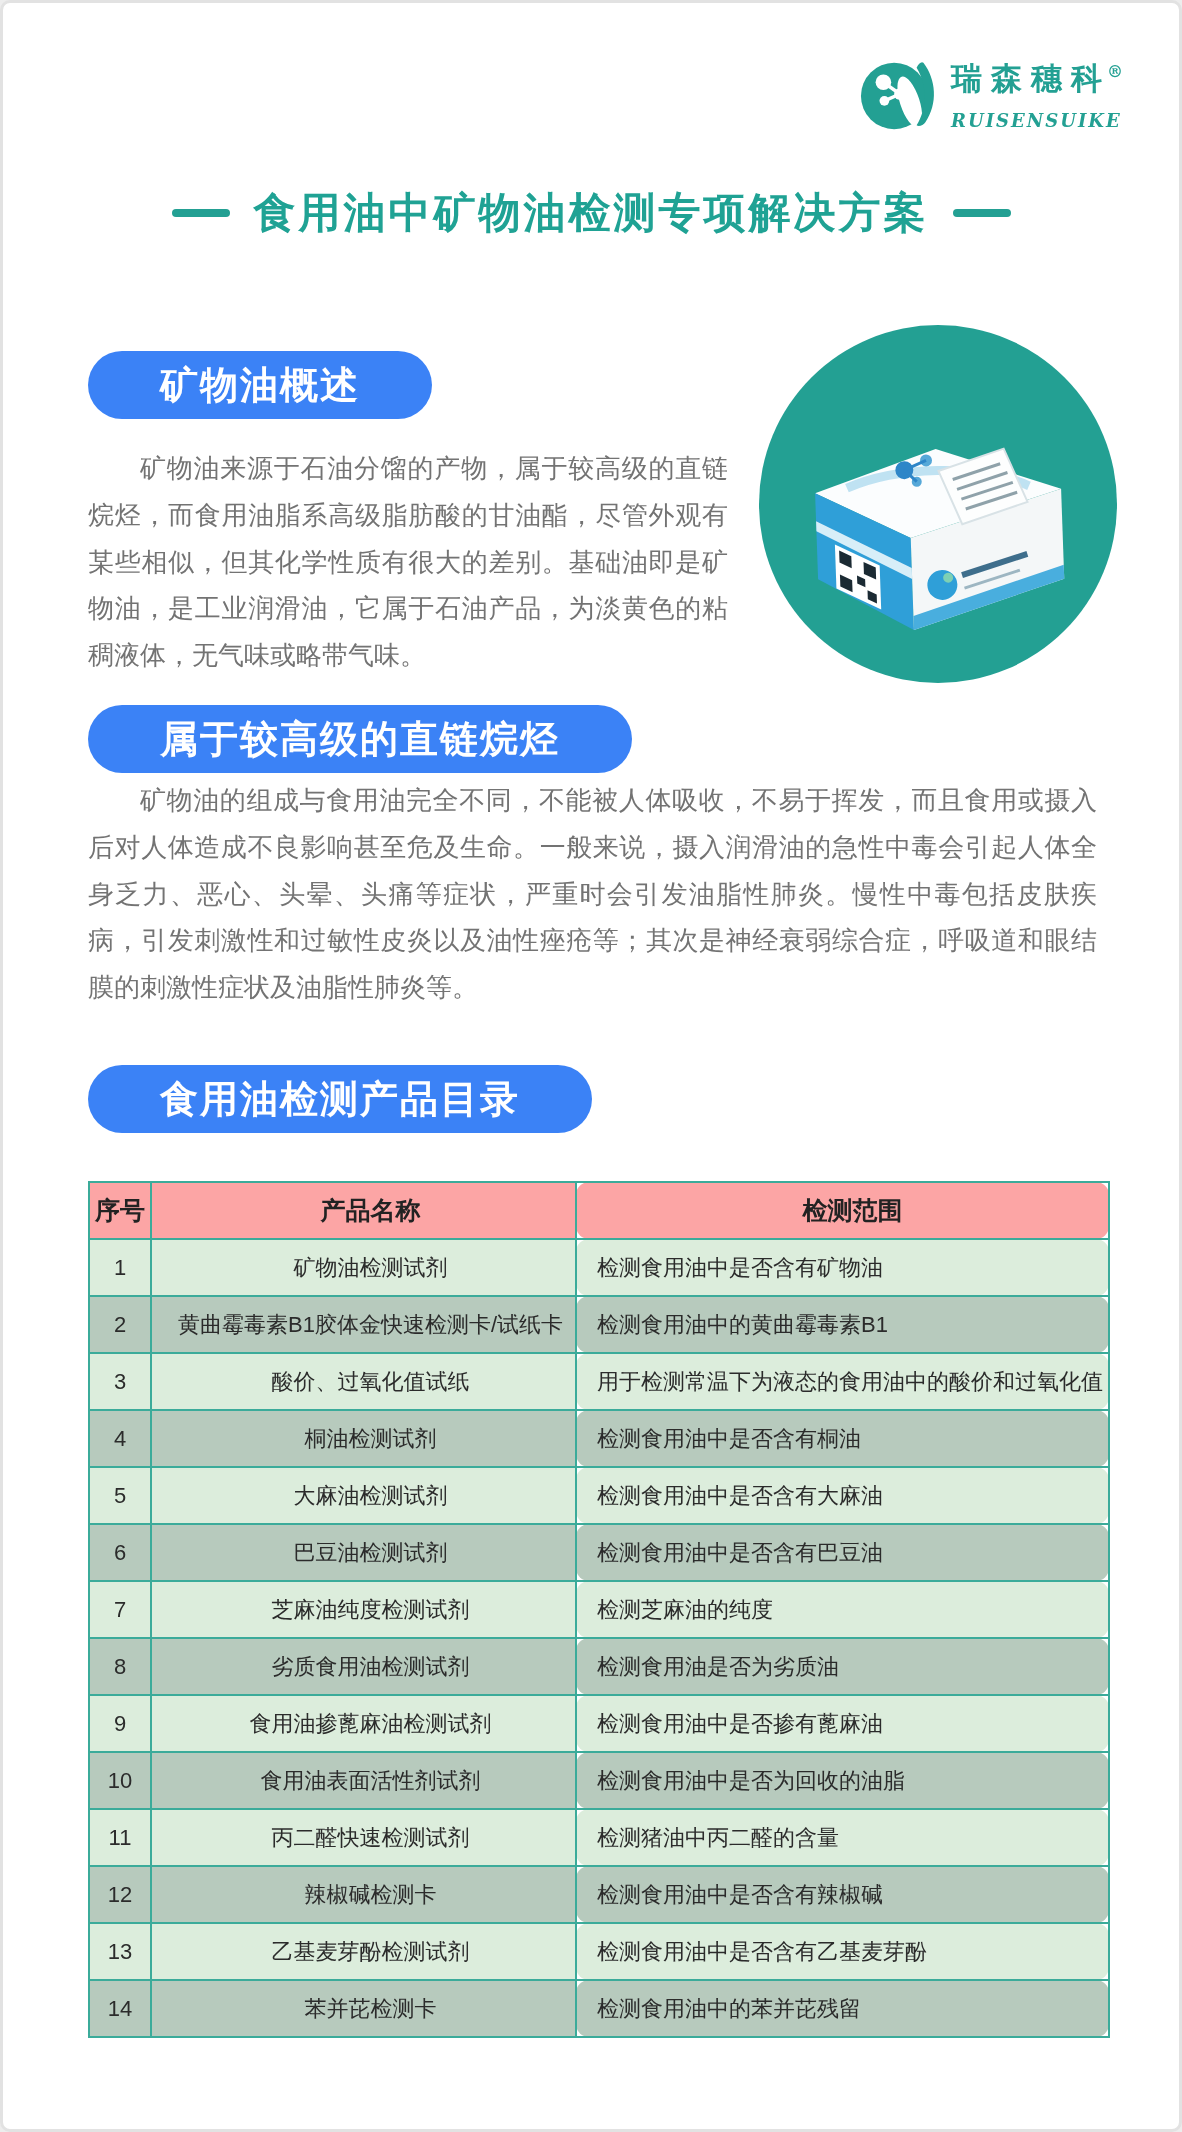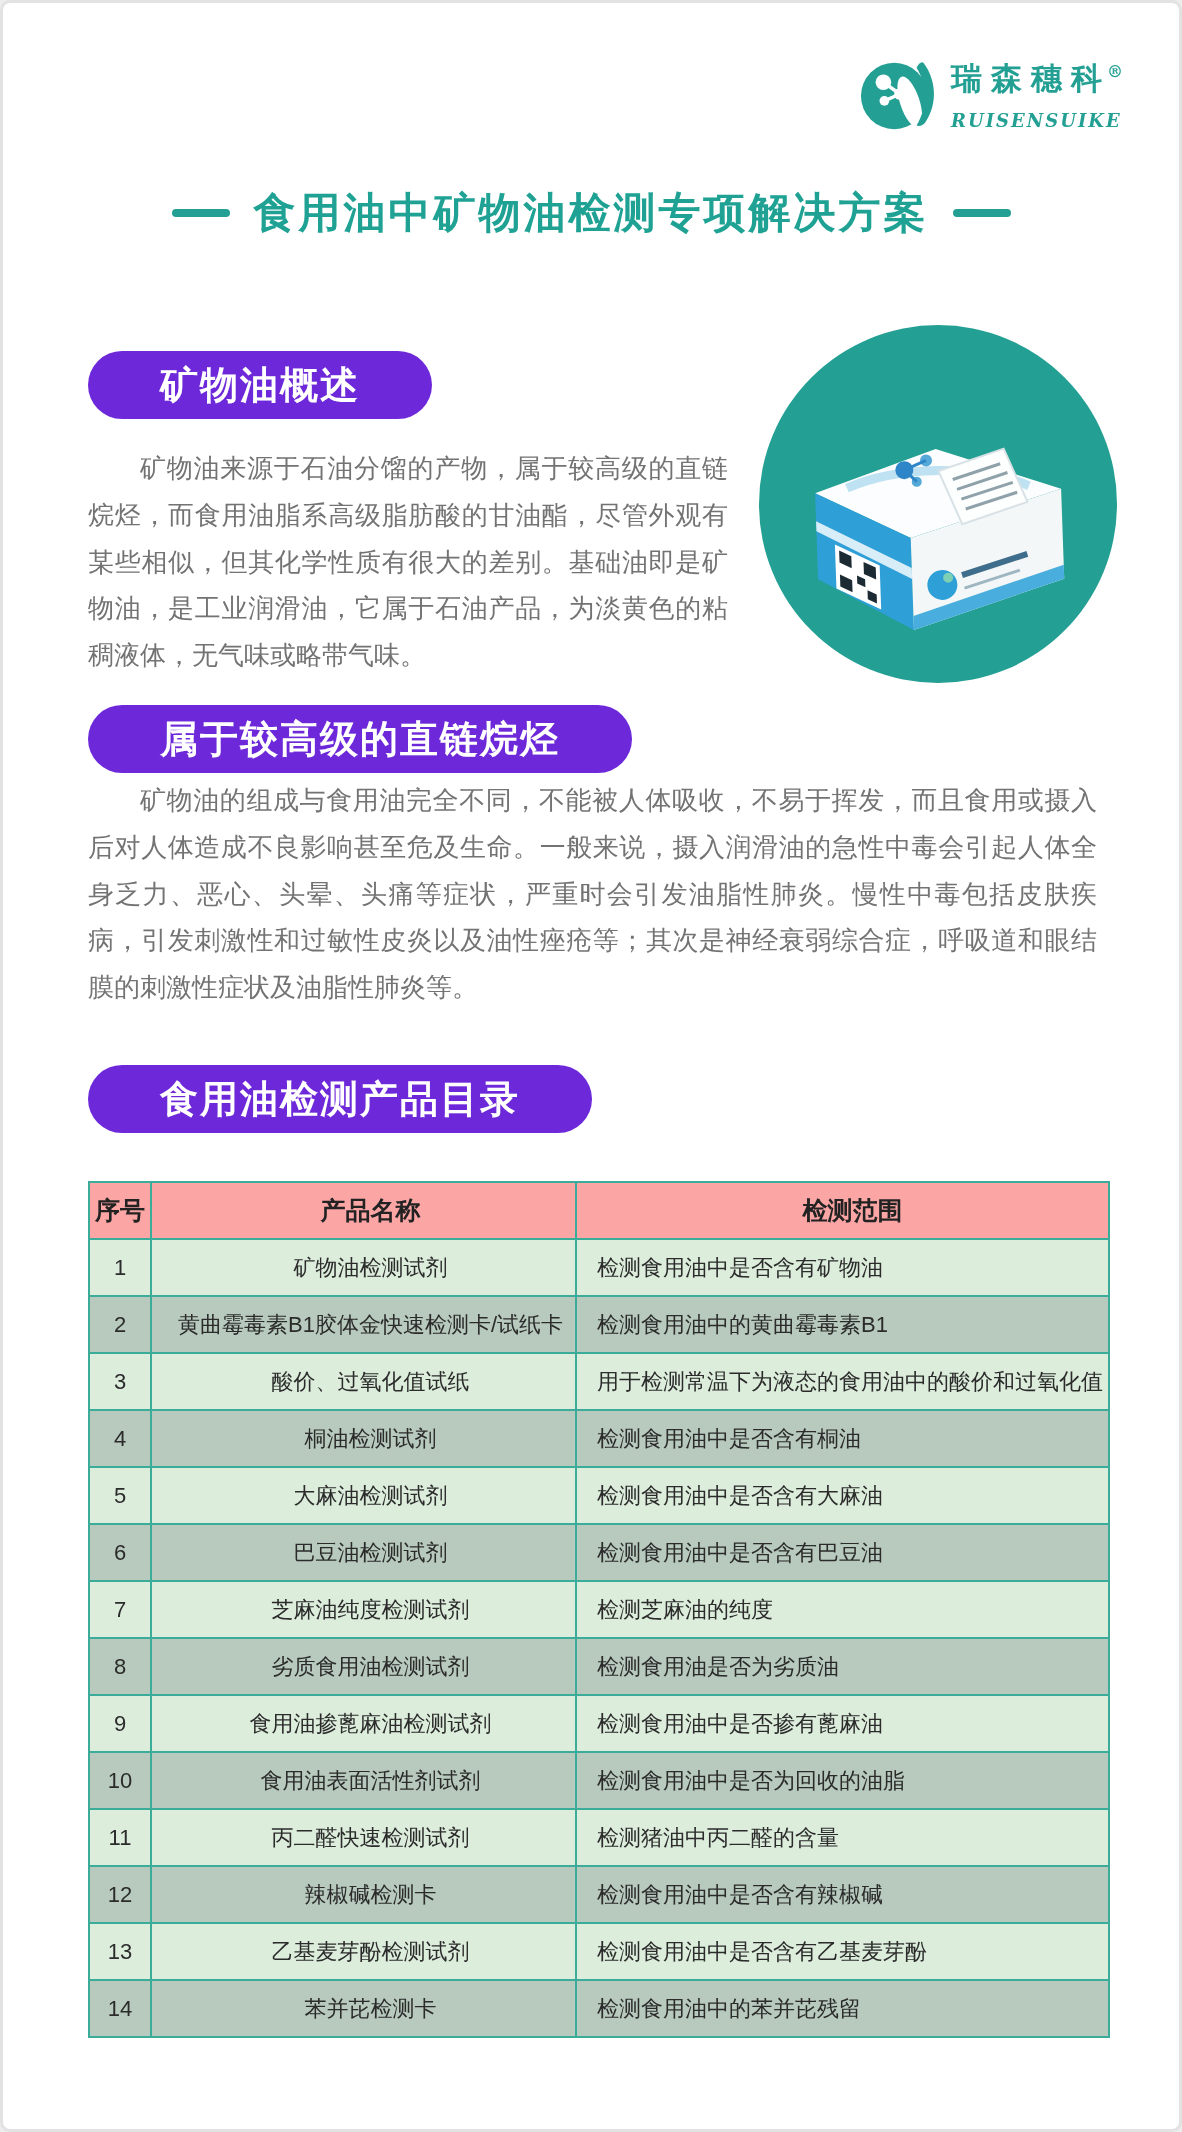"矿物油概述" .pill { background: #6d28d9 -> #3b82f6 }
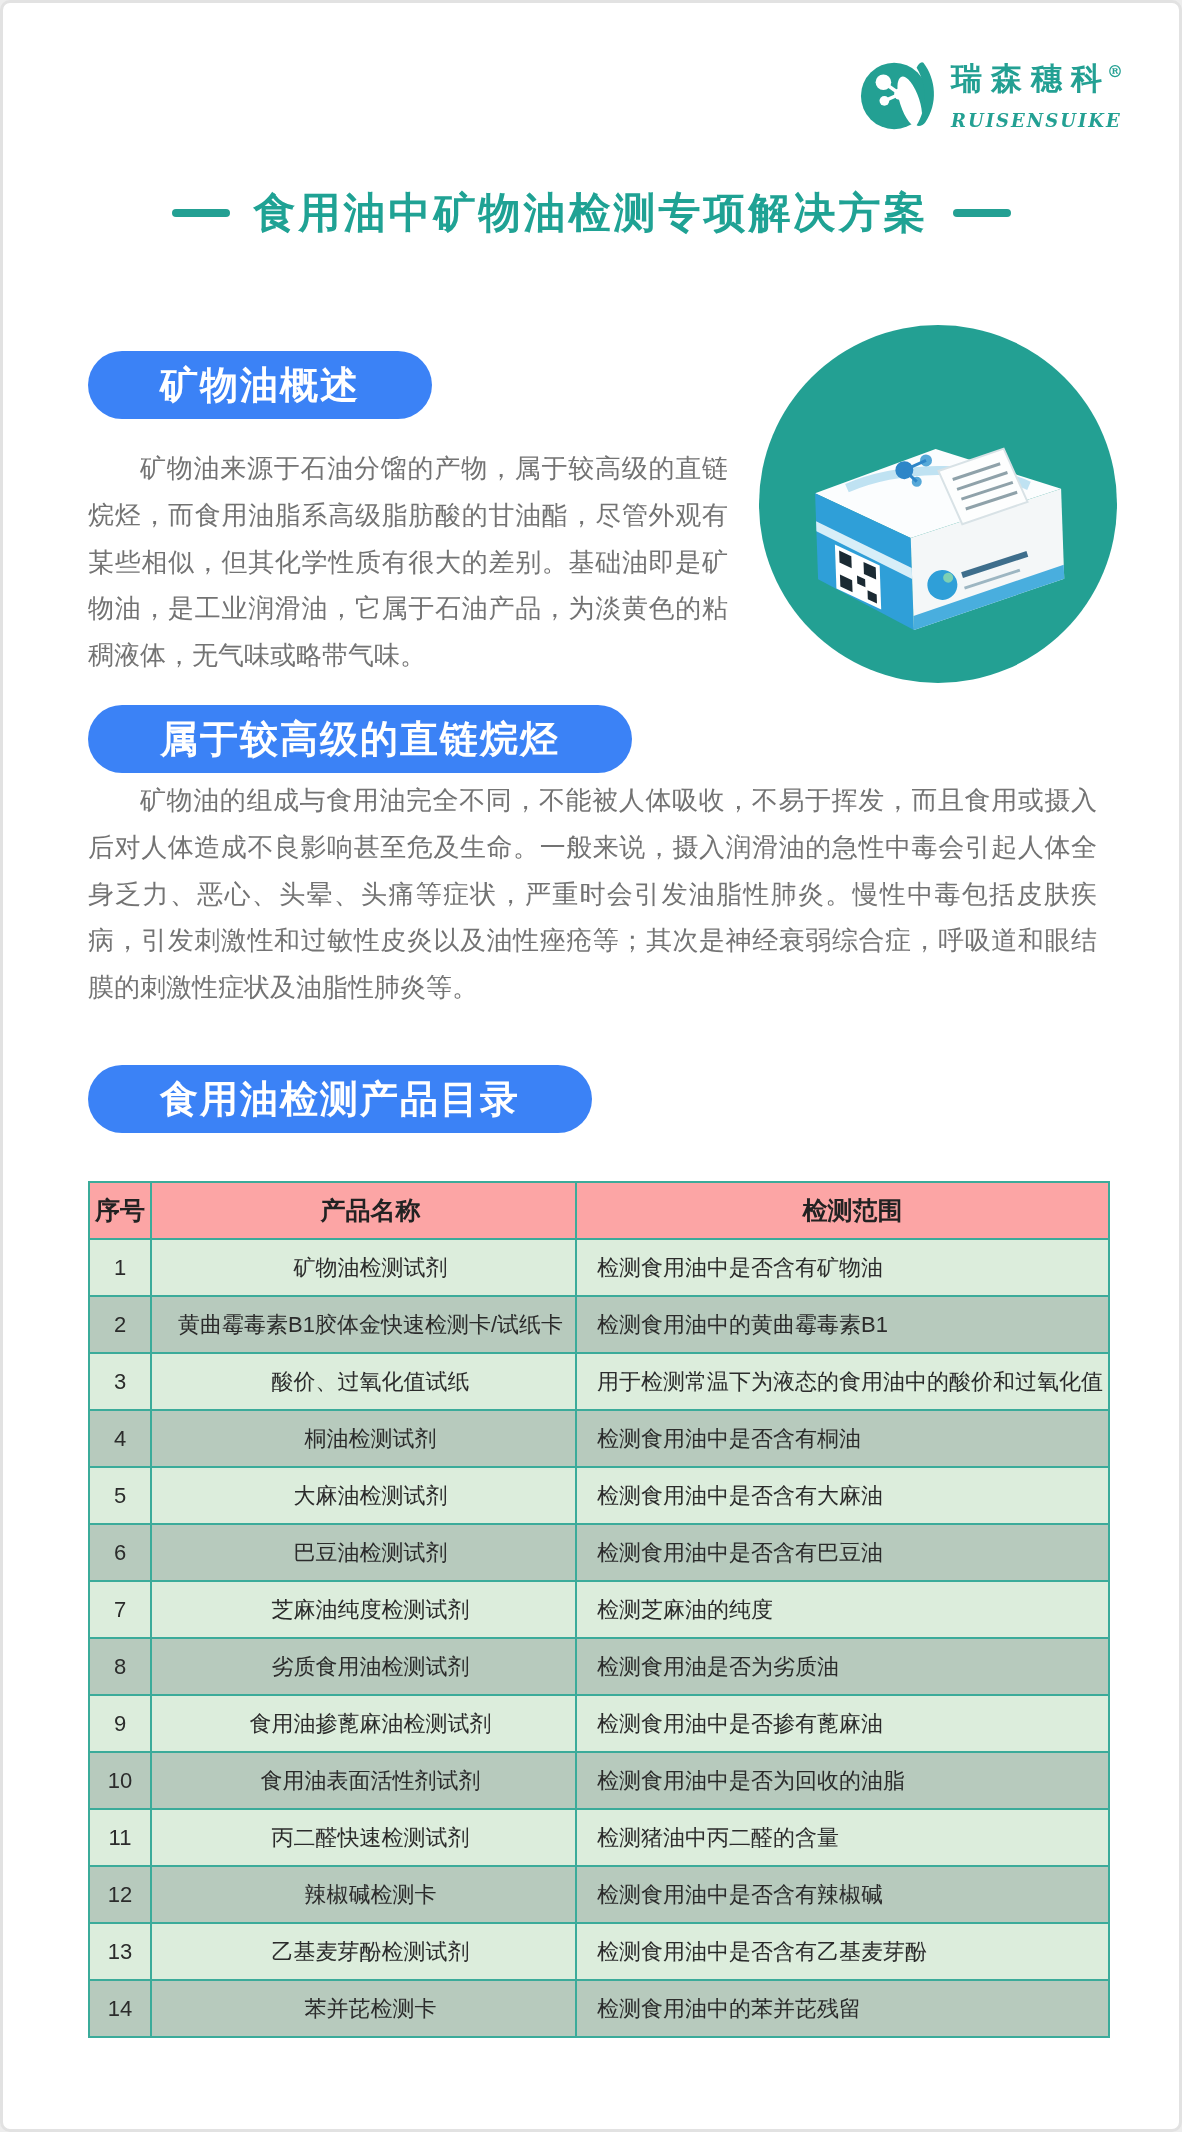"检测范围" .c-range { border-radius: none -> 13px }
